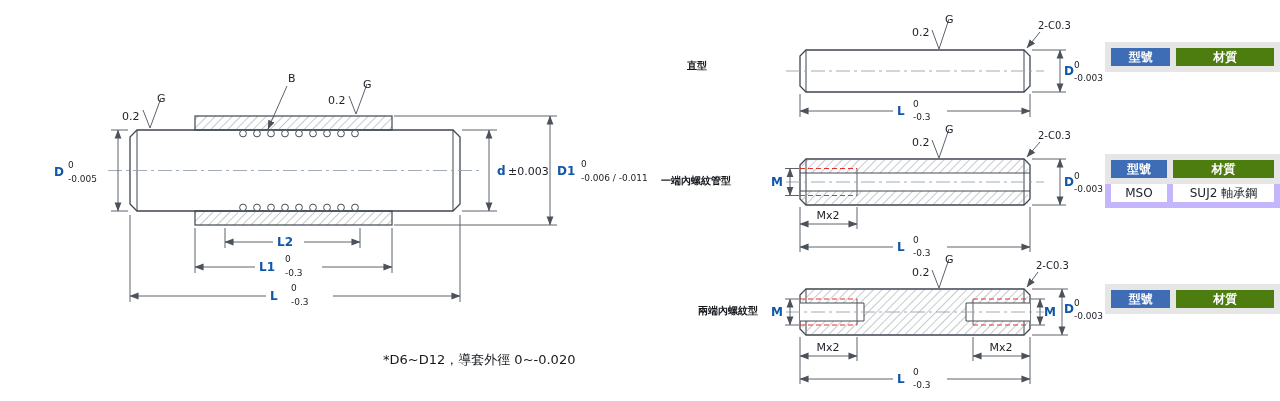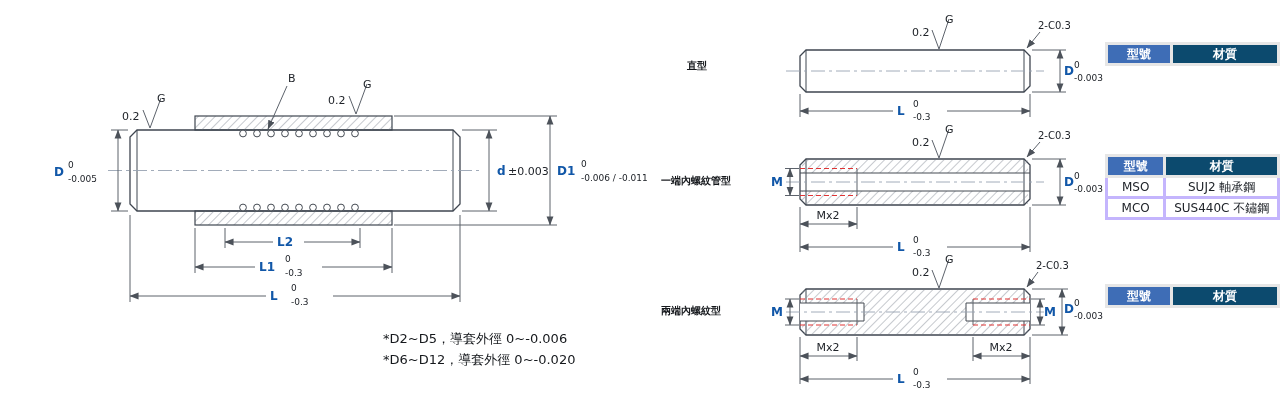"型號" .spec-table th,.spec-table td { border: 3px solid #c4b5fd -> 6px solid #c4b5fd }
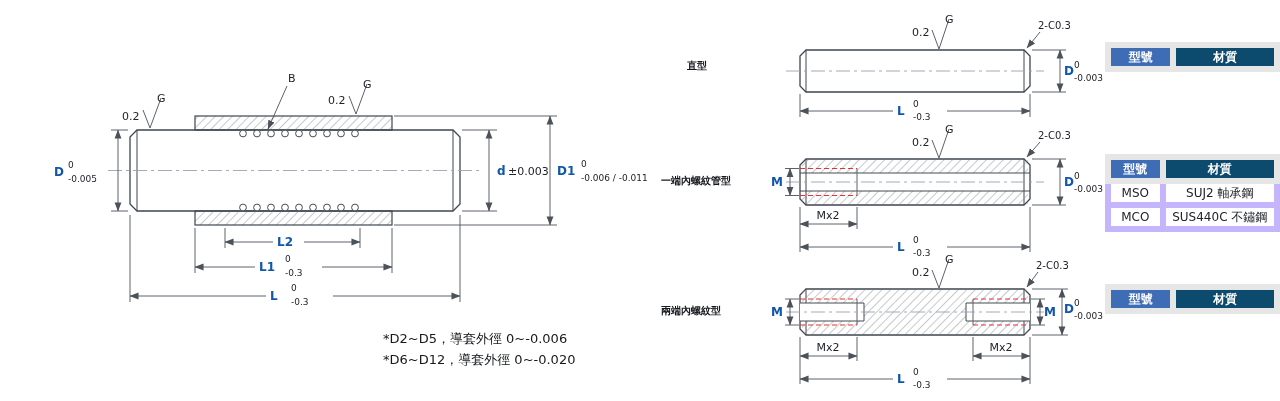"材質" .spec-table .h-gray { background: #0c4a6e -> #4d7c0f }
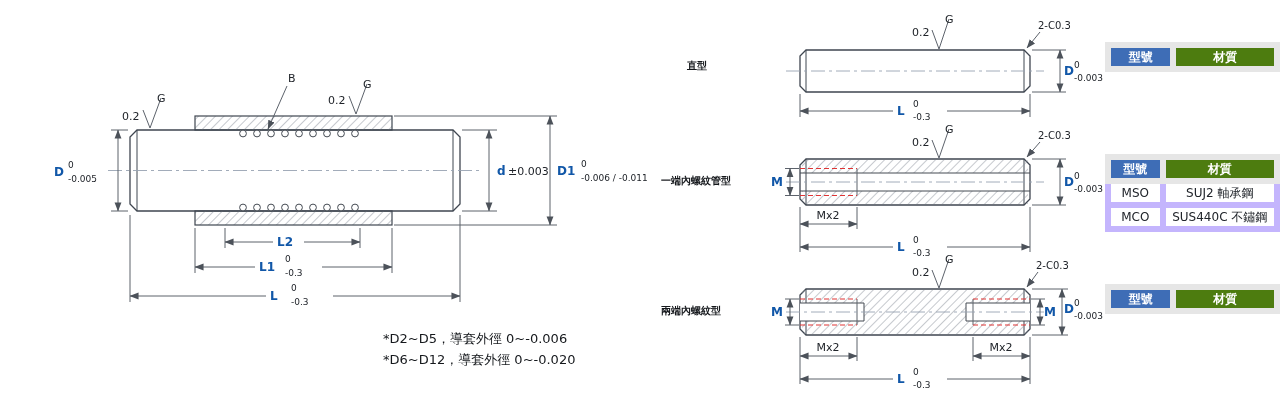"MCO" tr { html: <tr> <td>MCO</td> <td>SUS440C 不鏽鋼</td> </tr> -> none }
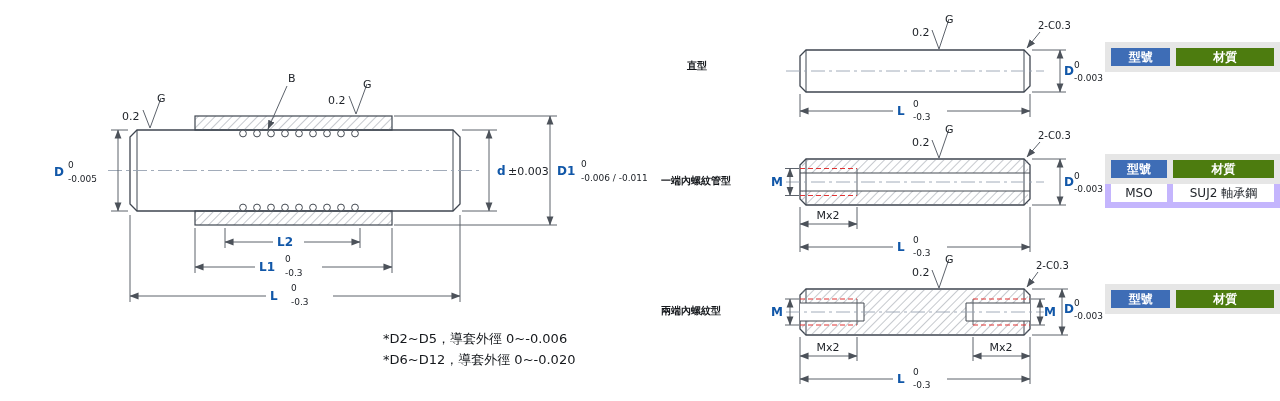"兩端內螺紋型" div.vlabel { left: 661px -> 698px }
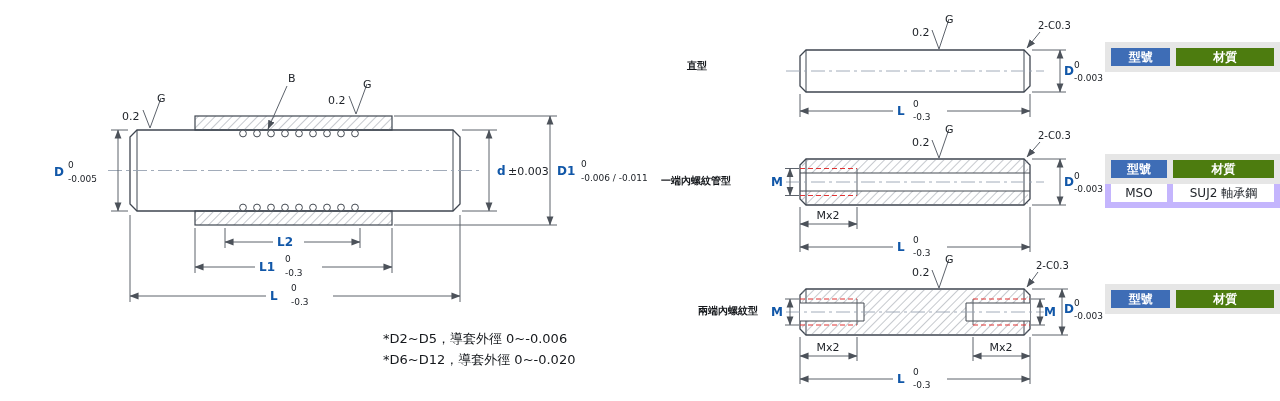"*D2~D5，導套外徑 0~-0.006" div.note { html: <div>*D2~D5，導套外徑 0~-0.006</div> -> none }
